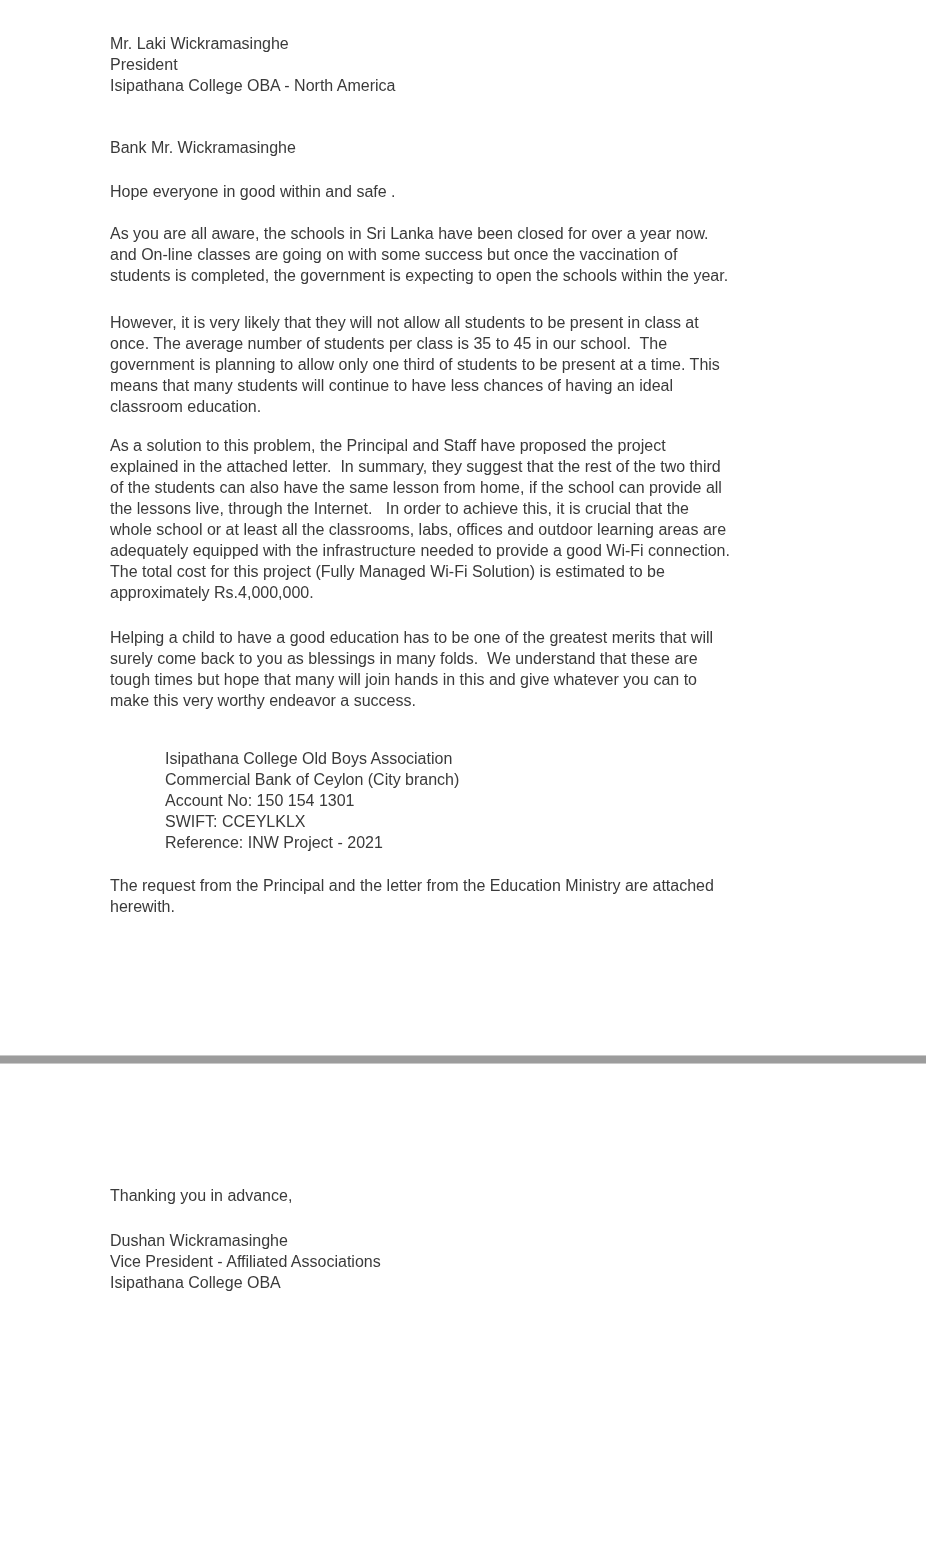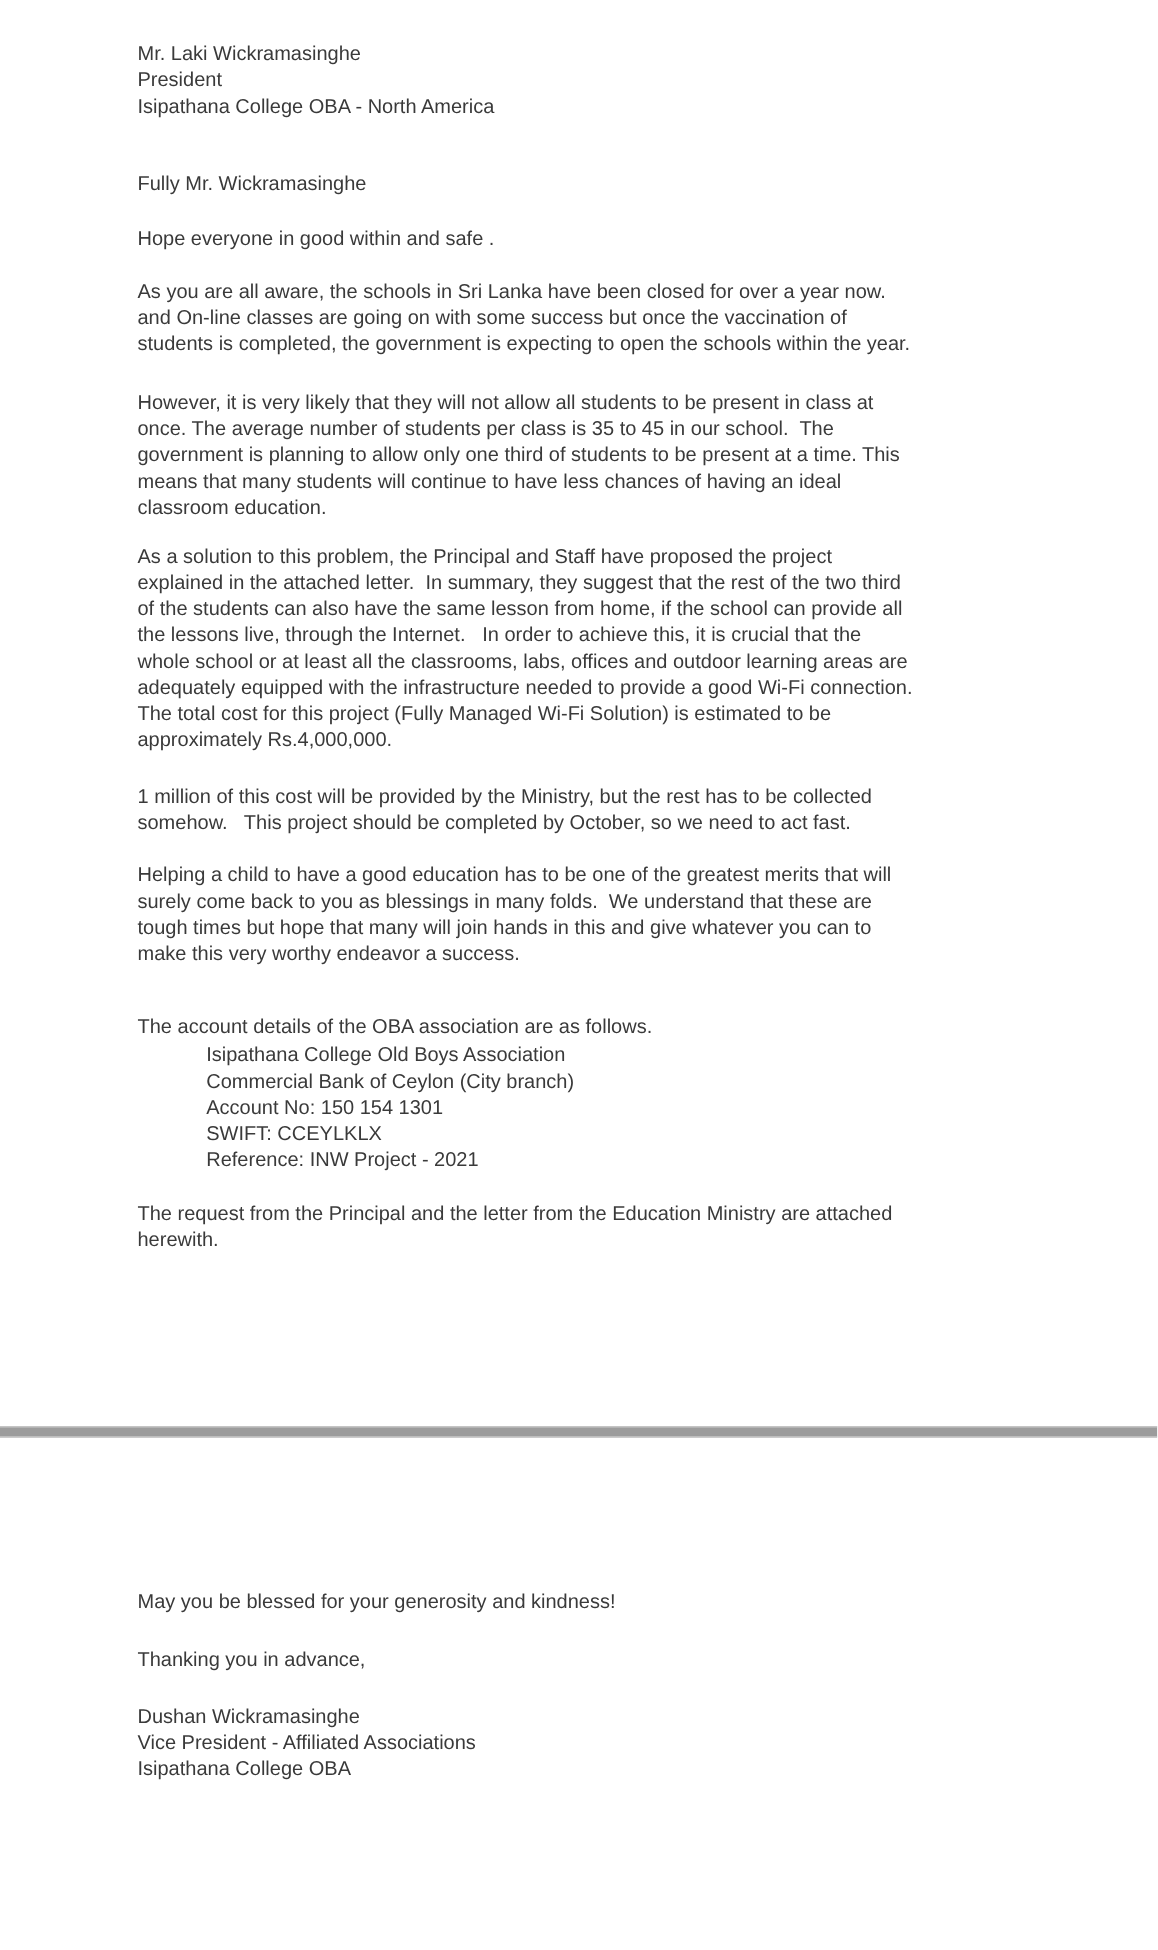"Fully Mr. Wickramasinghe" div.para { text: Fully -> Bank }
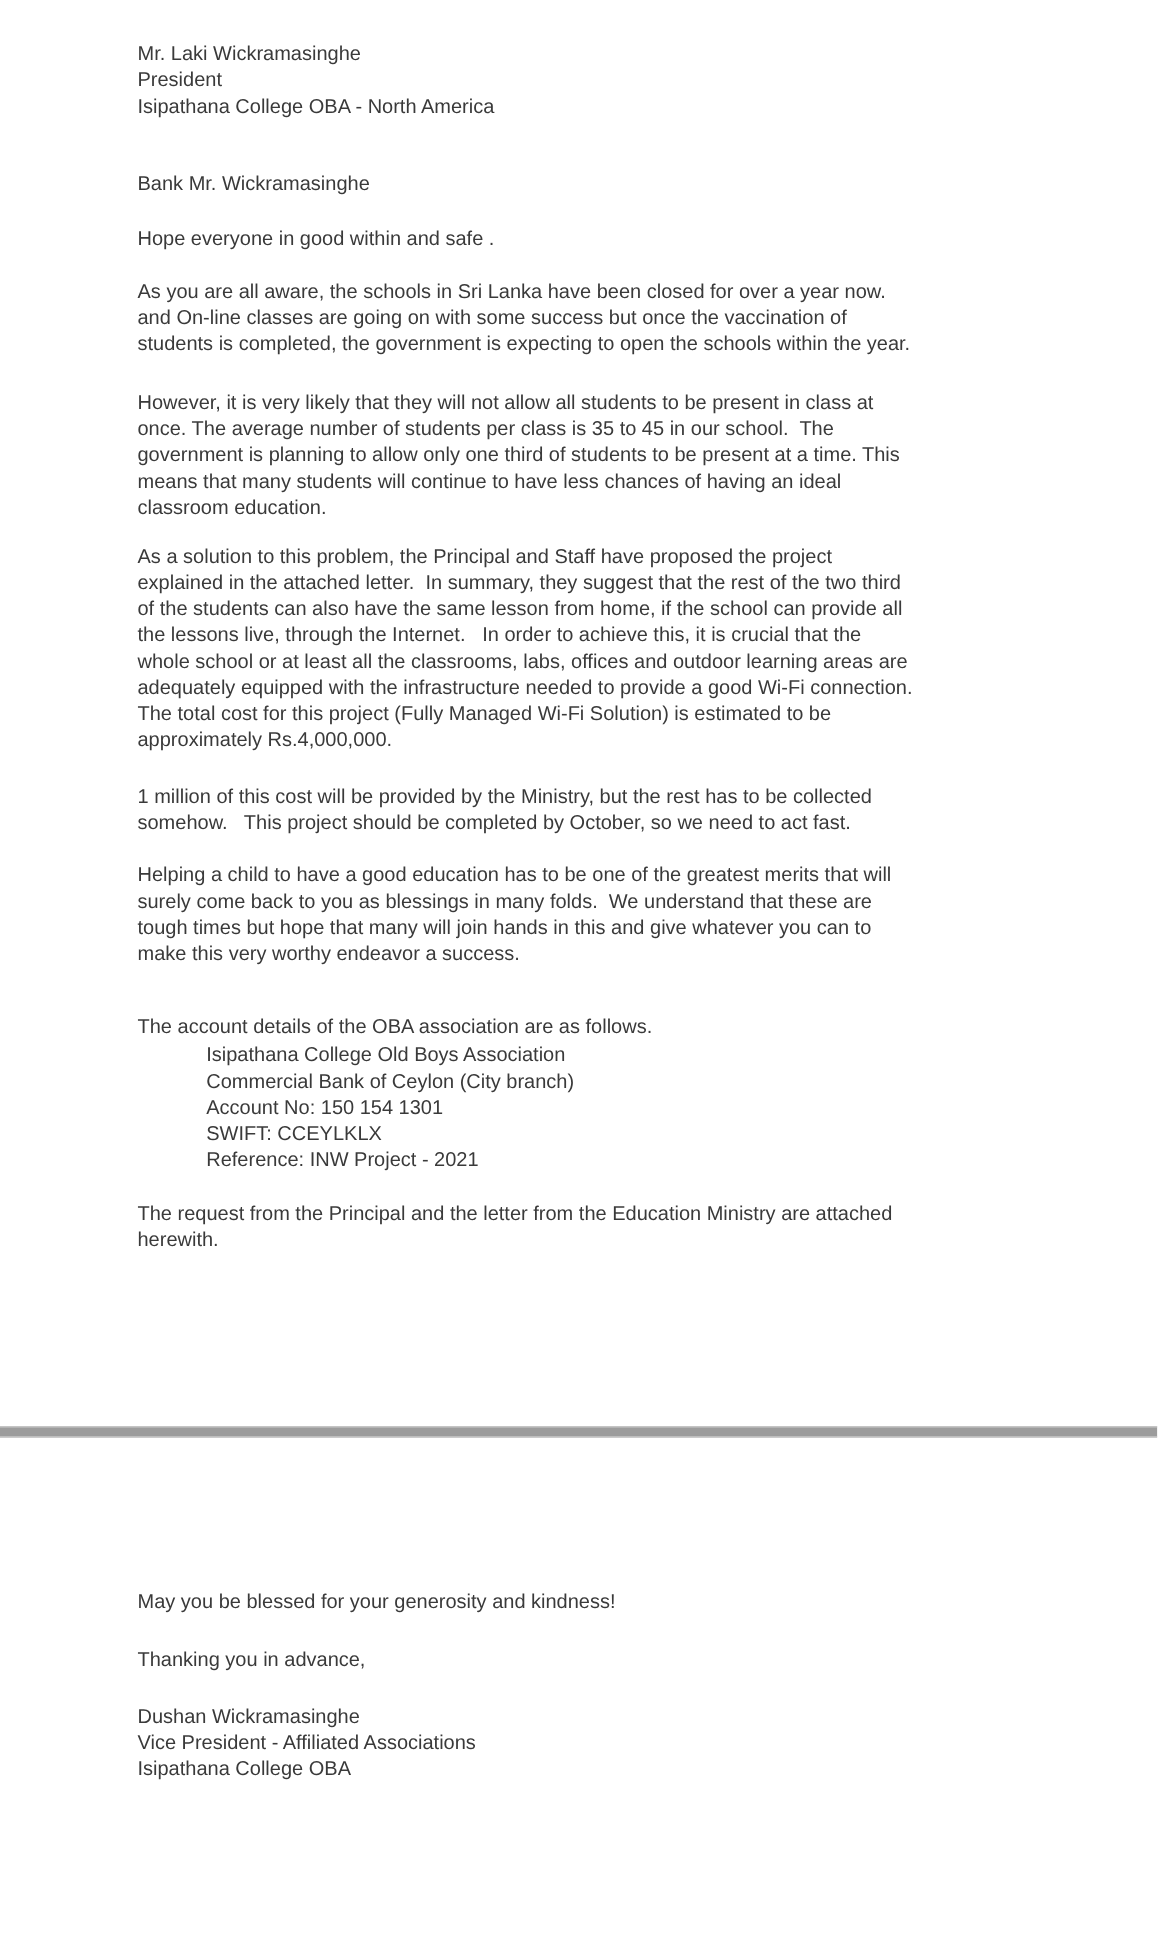"1 million of this cost" div.para { html: <div>1 million of this cost will be provided by the Ministry, but the rest has to be collected somehow. This project should be completed by October, so we need to act fast.</div> -> none }
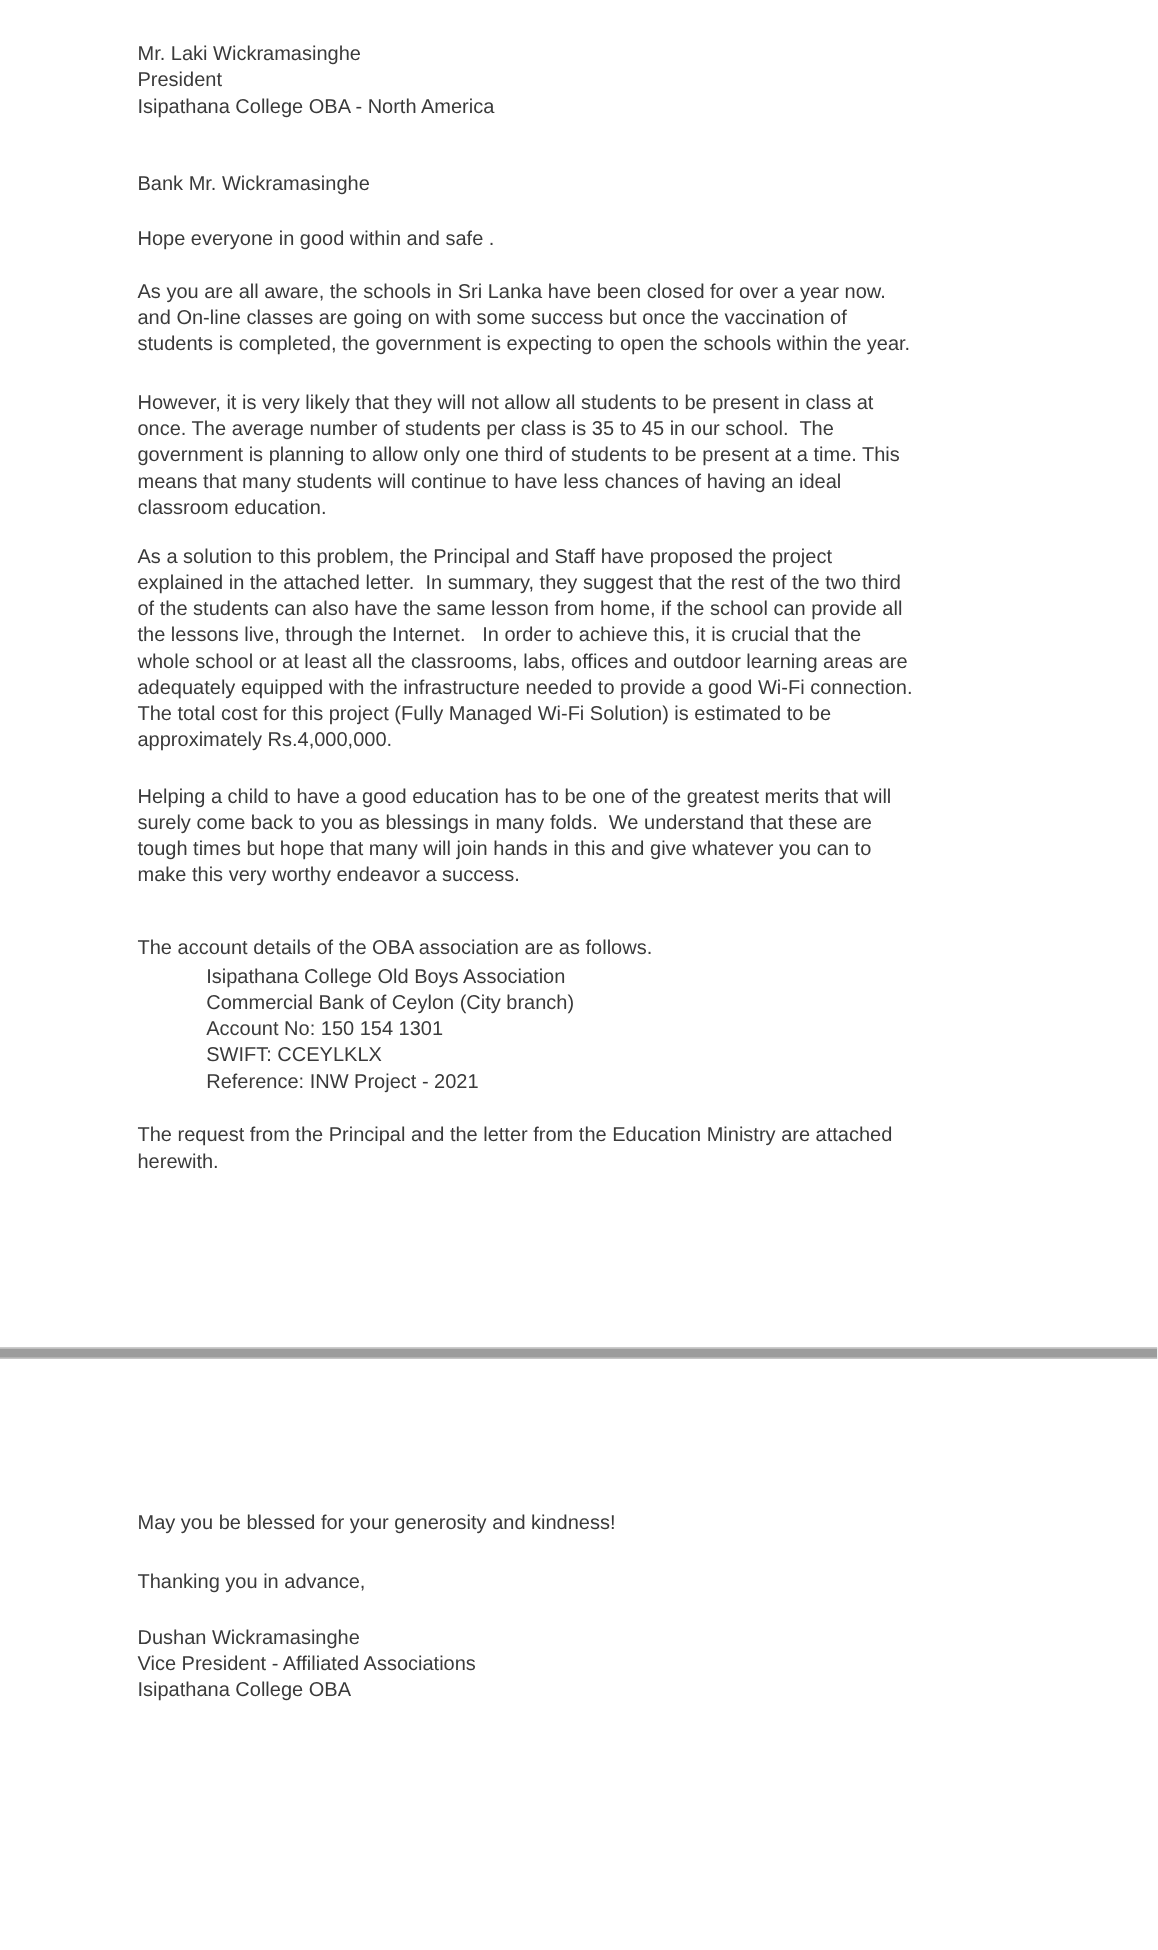"The account details of the" div.para { html: <div>The account details of the OBA association are as follows.</div> -> none }
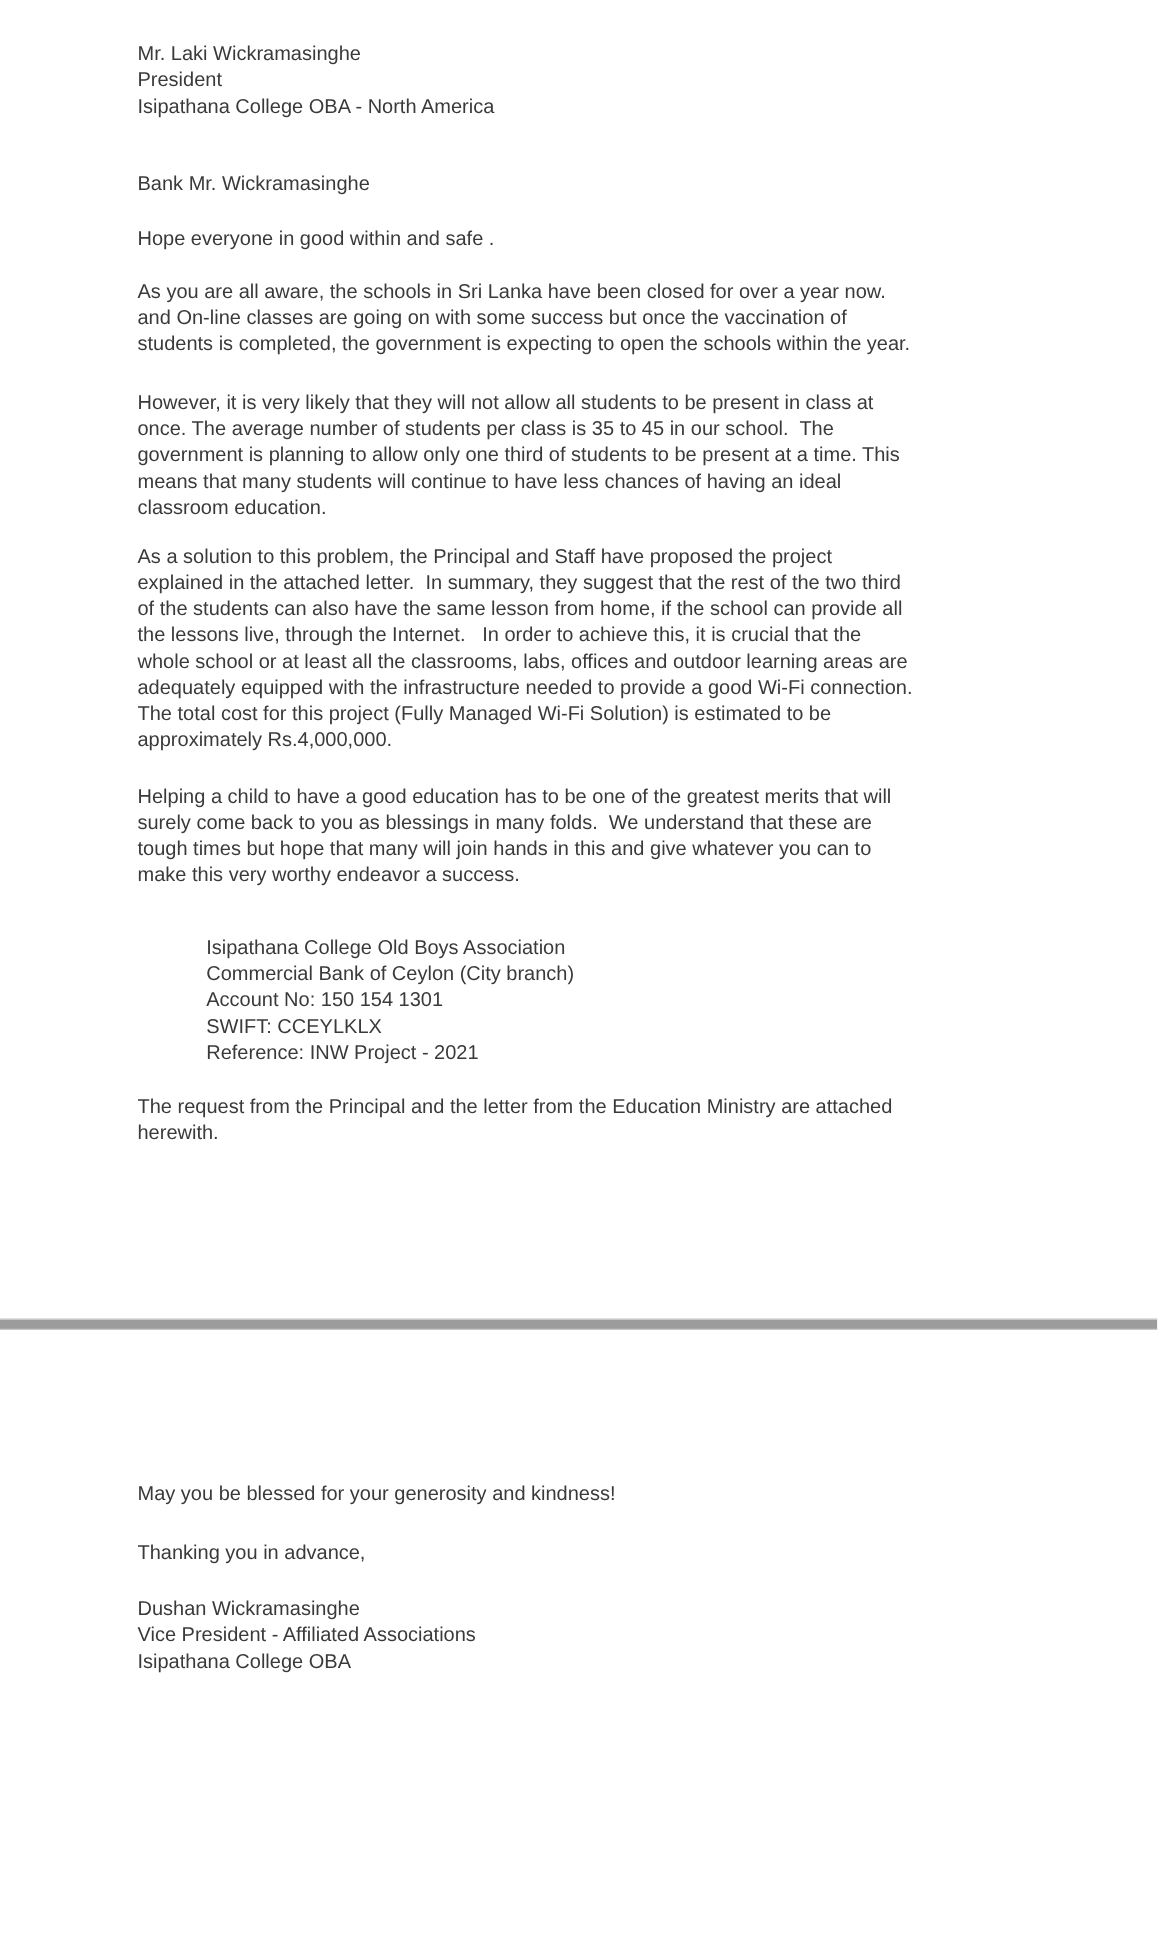"May you be blessed for" div.para { html: <div>May you be blessed for your generosity and kindness!</div> -> none }
